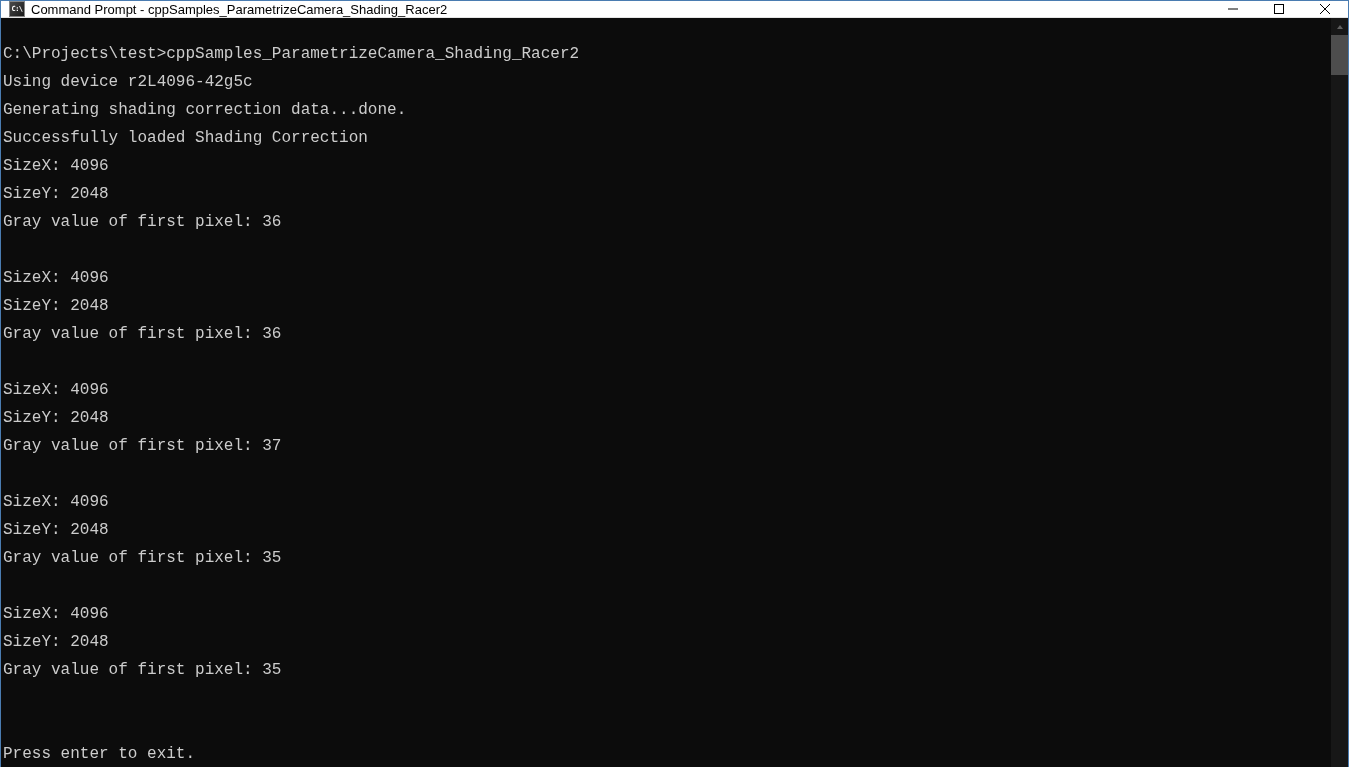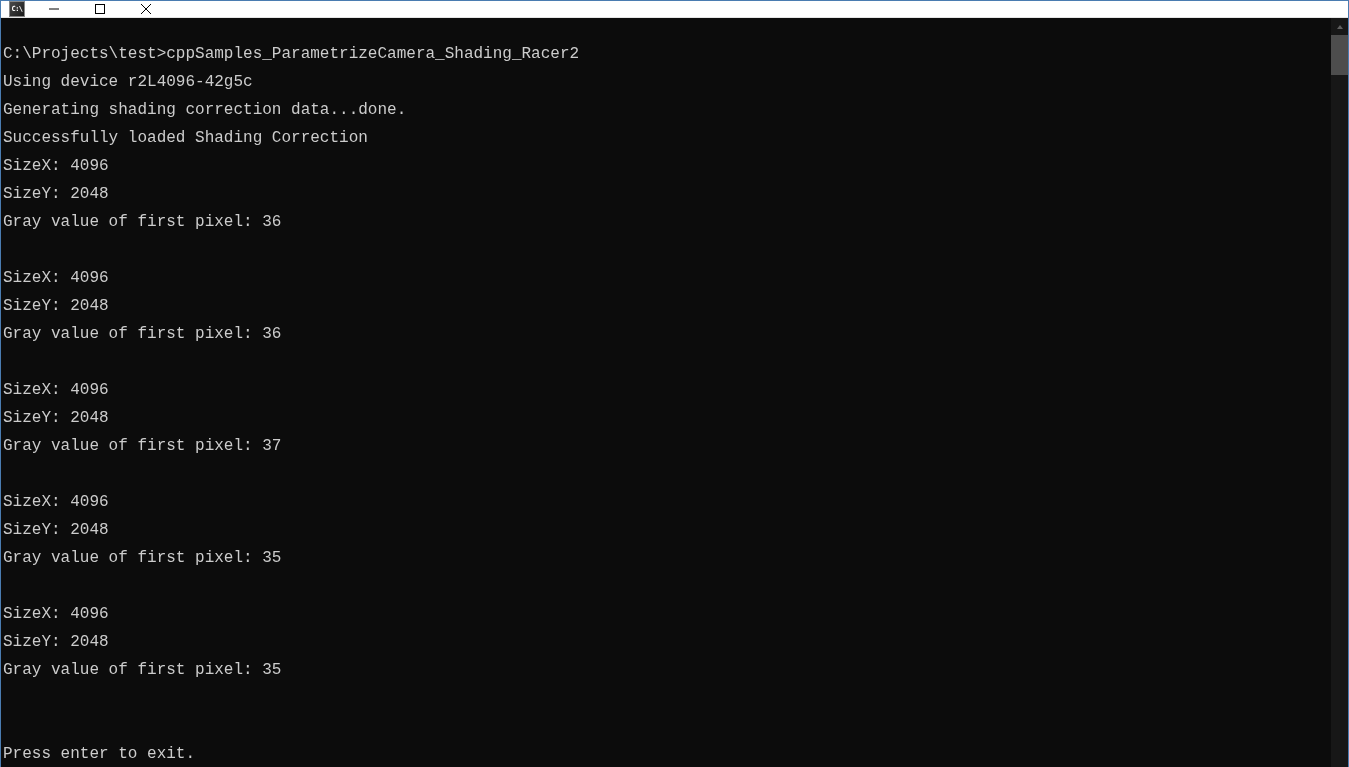"Command Prompt -" div.title-text { html: none -> <div>Command Prompt - cppSamples_ParametrizeCamera_Shading_Racer2</div> }
